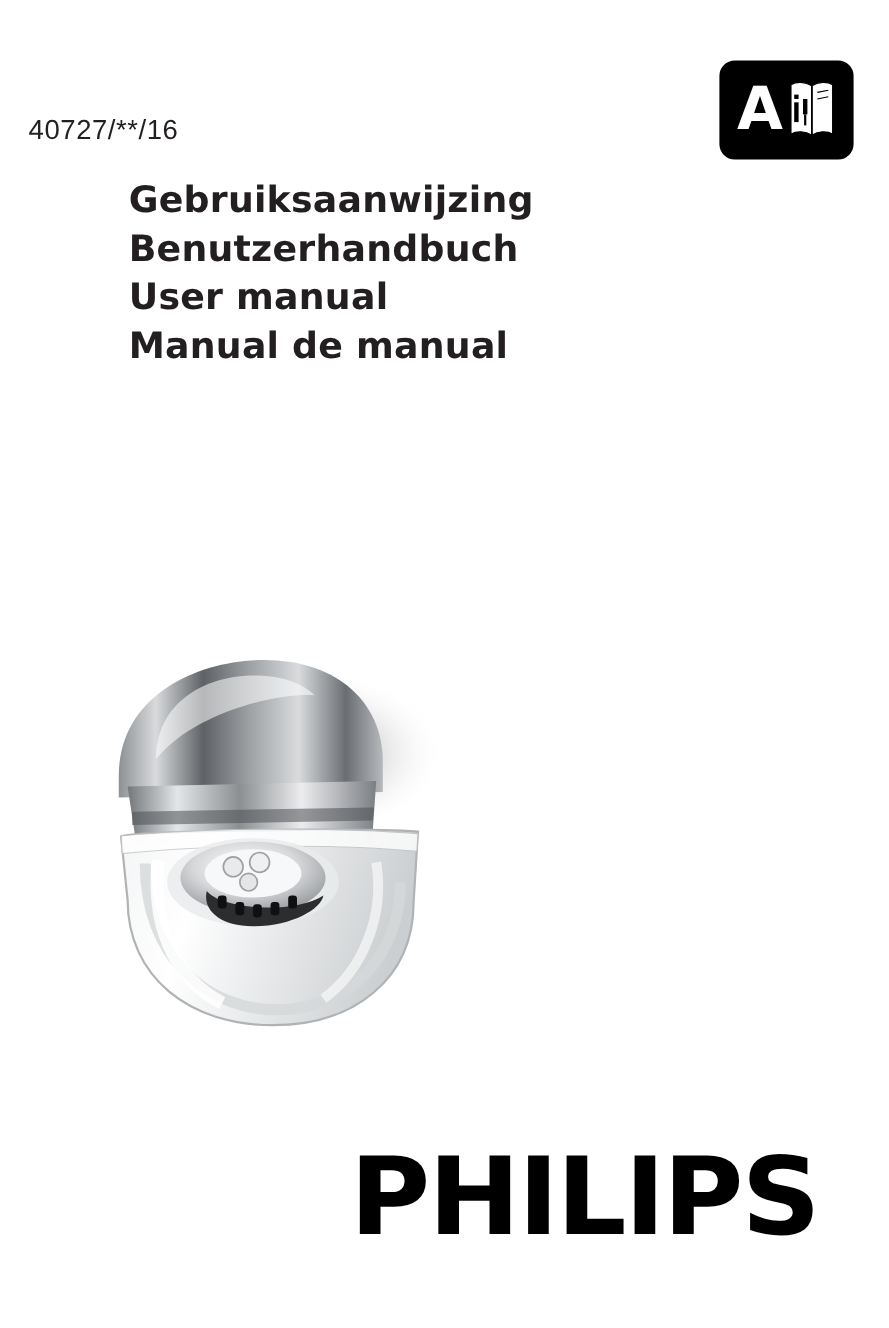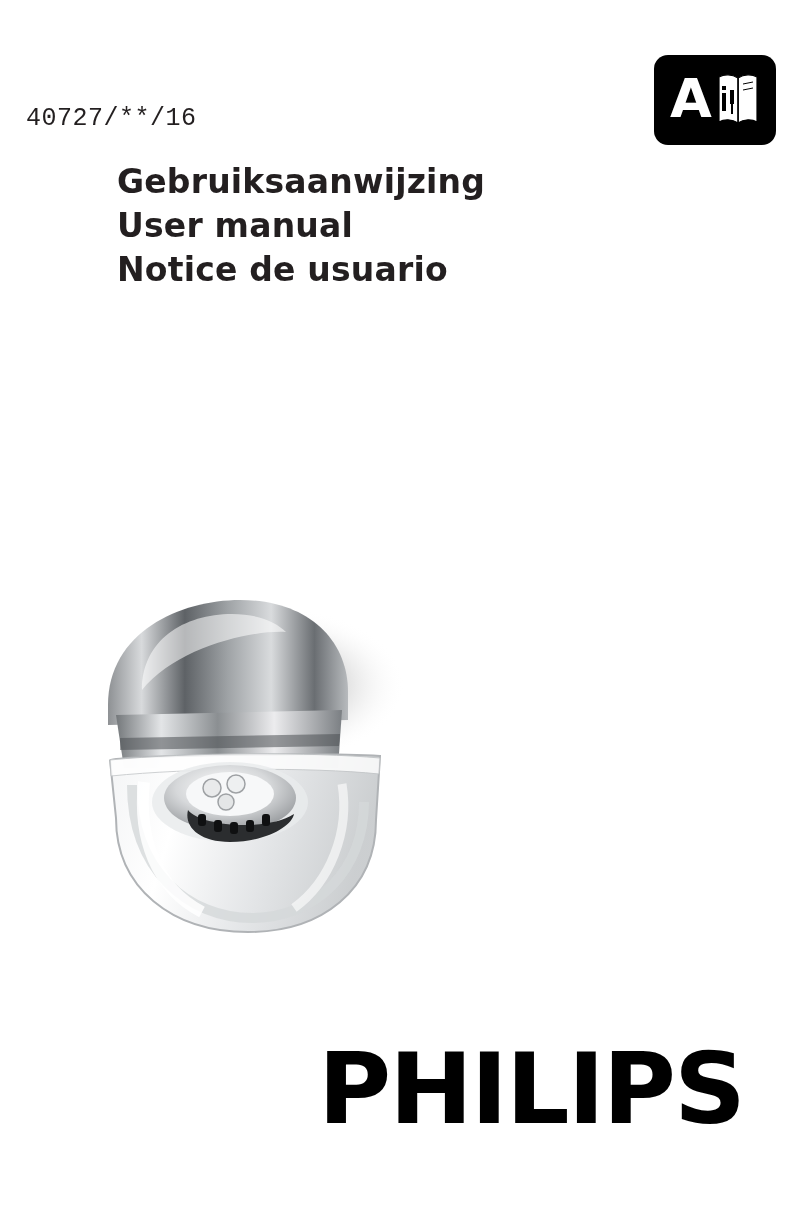"40727/**/16" .product-code { font-family: Liberation Mono, monospace -> Liberation Sans, sans-serif }
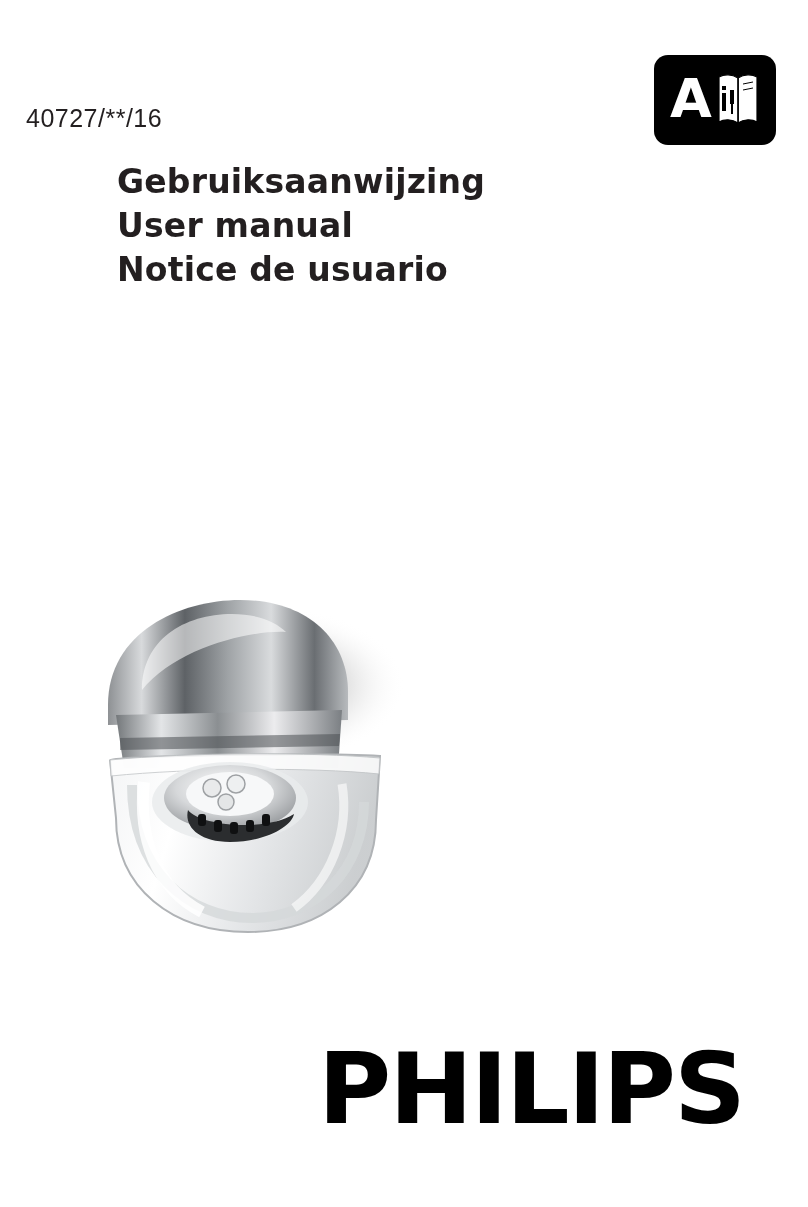"Benutzerhandbuch" div.line { html: none -> <div>Benutzerhandbuch</div> }
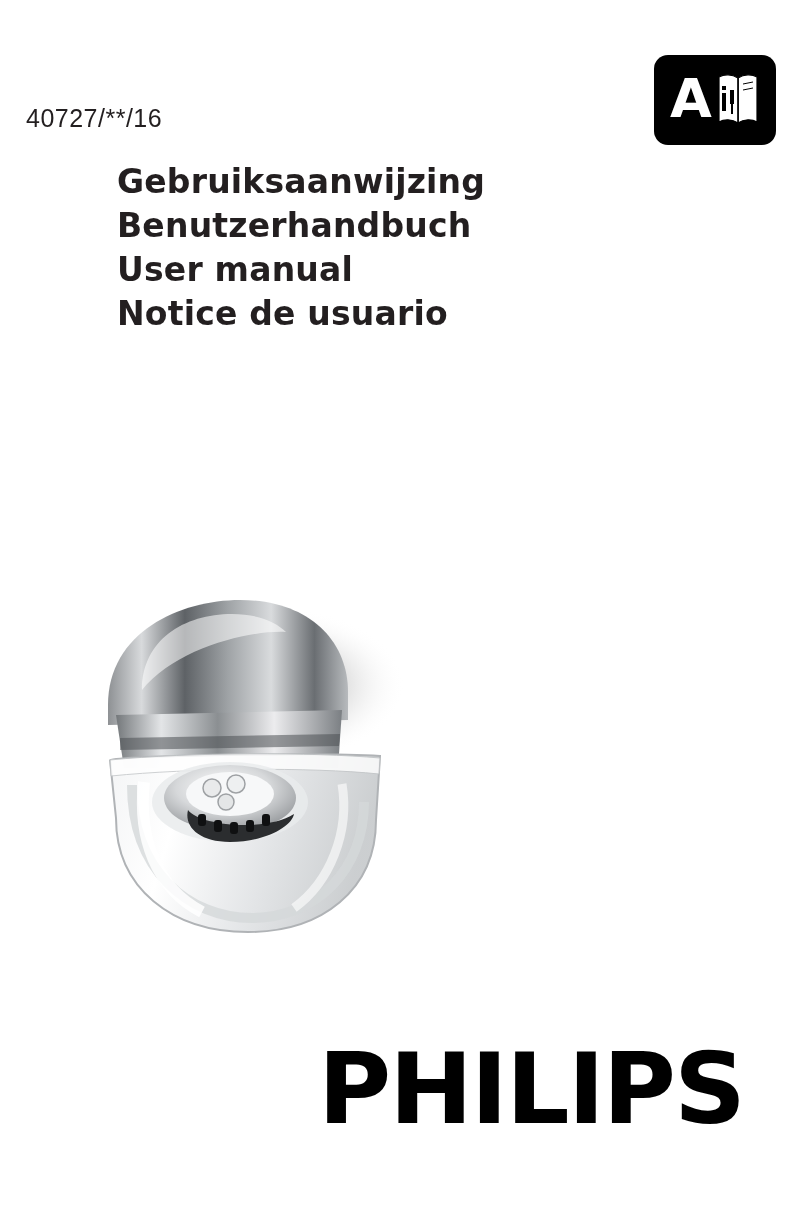"Notice de usuario" div.line { text: Notice de usuario -> Manual de manual }
